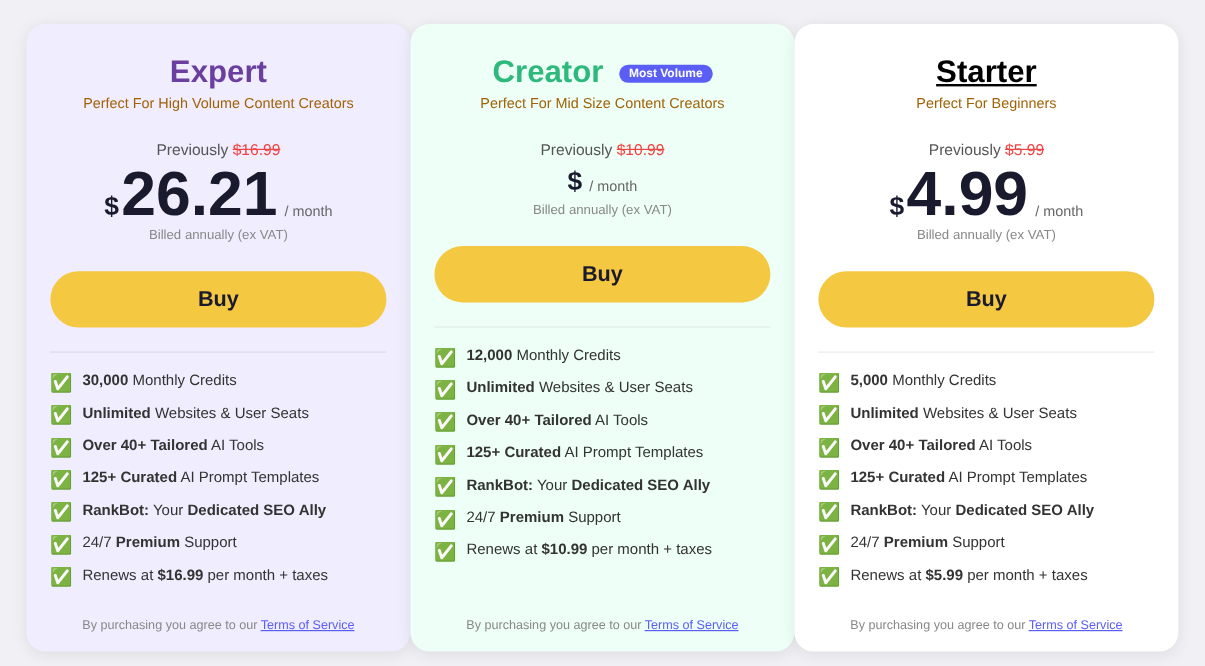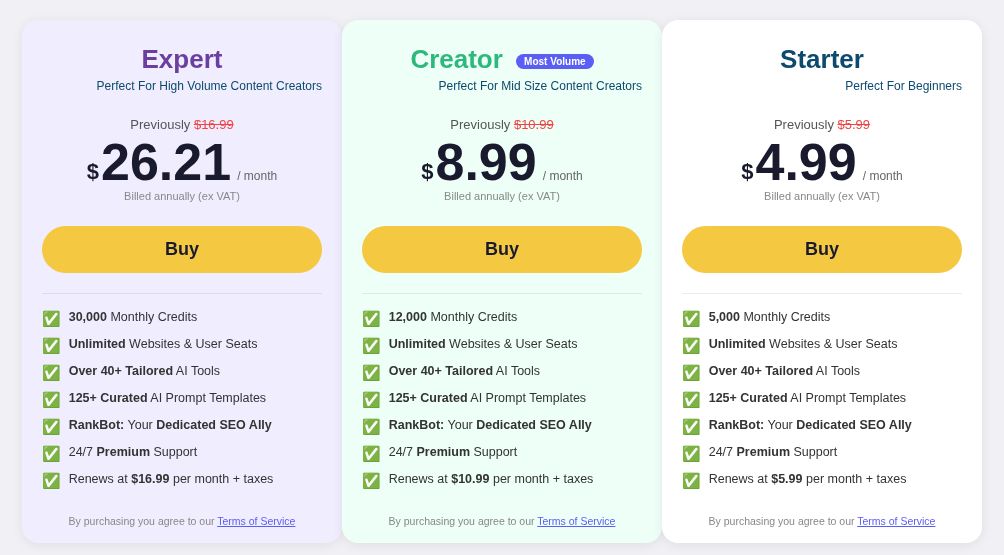"Starter" .starter-name { color: #0c4a6e -> #000000; text-decoration: none -> underline }
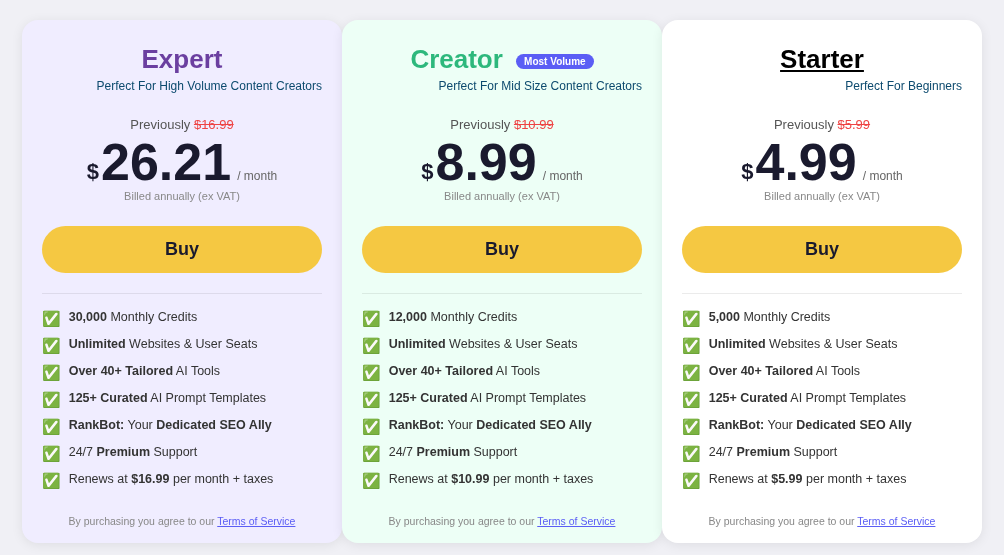"Perfect For High Volume Content" .plan-subtitle { color: #0c4a6e -> #a16207; text-align: right -> none }
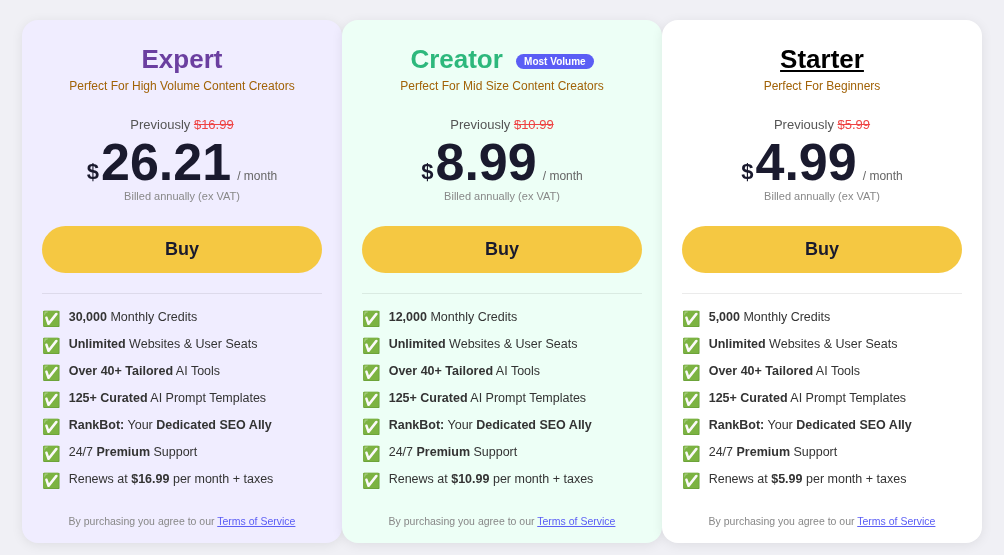"8.99" span.price-amount { html: <span>8.99</span> -> none }
